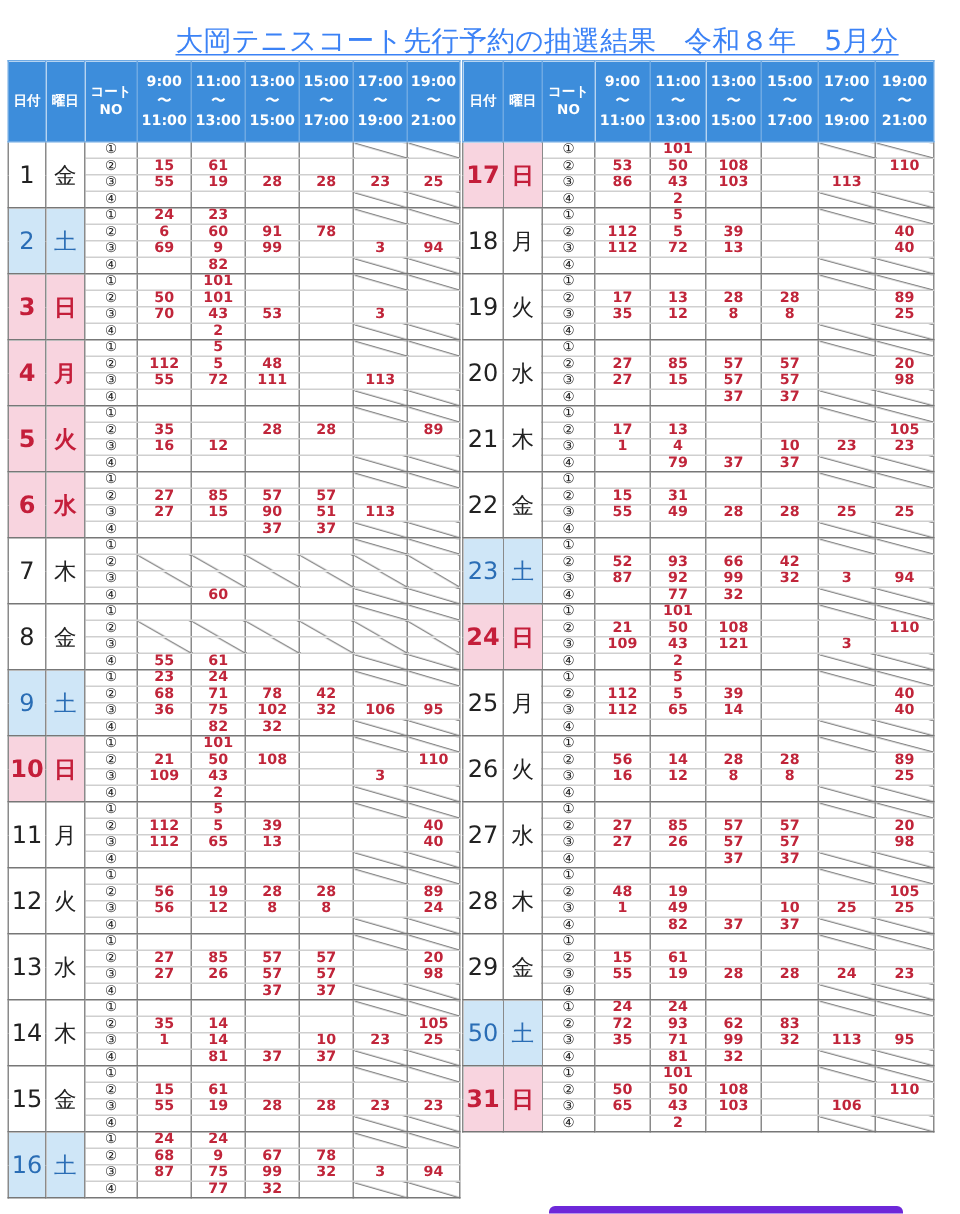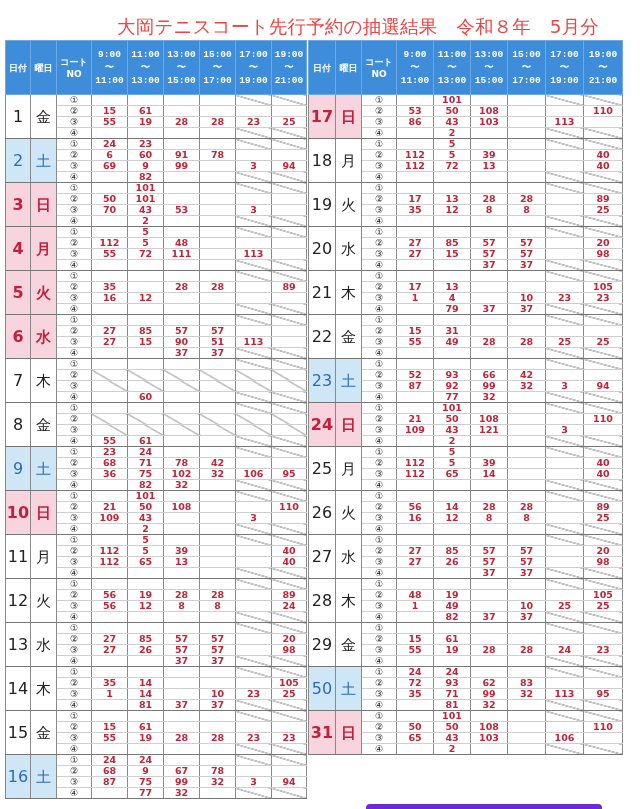"大岡テニスコート先行予約の抽選結果 令和８年 5月分" .title { color: #ef4444 -> #3b82f6; text-decoration: none -> underline }
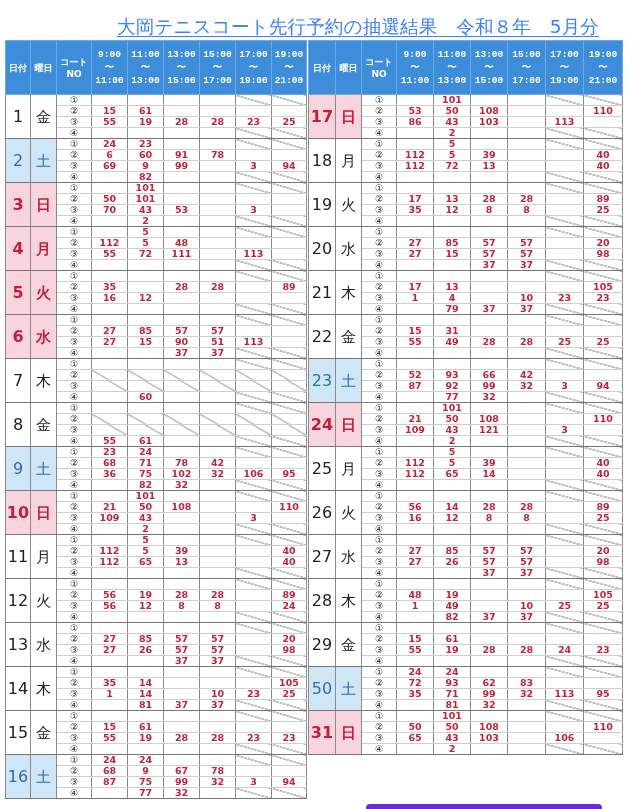"9:00" .tbl th.time { font-family: Liberation Mono, monospace -> none }
